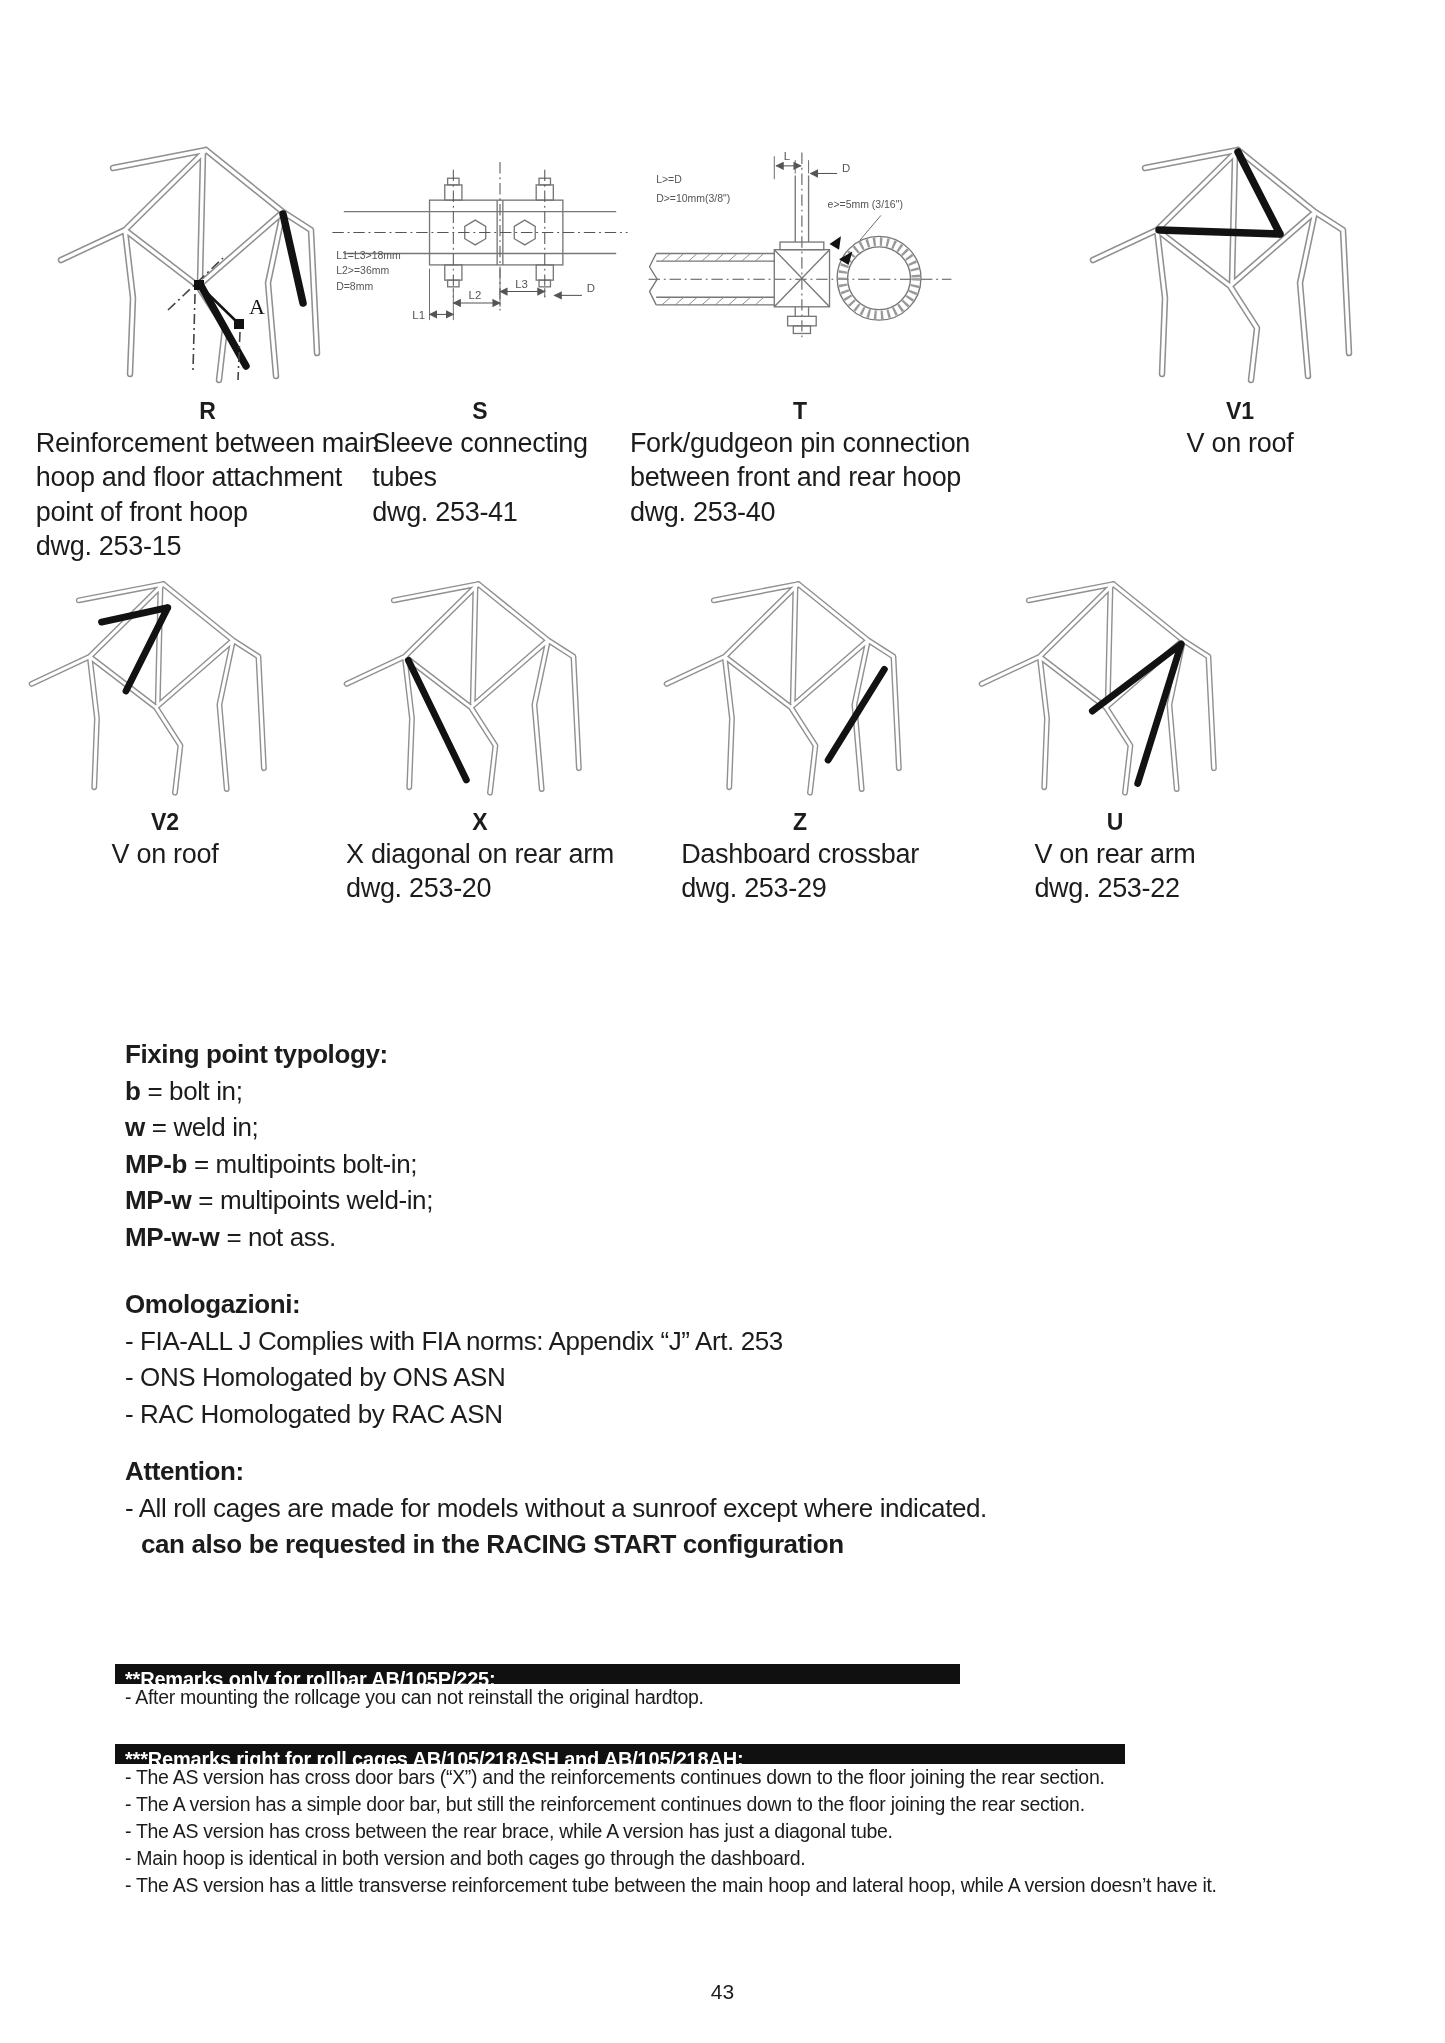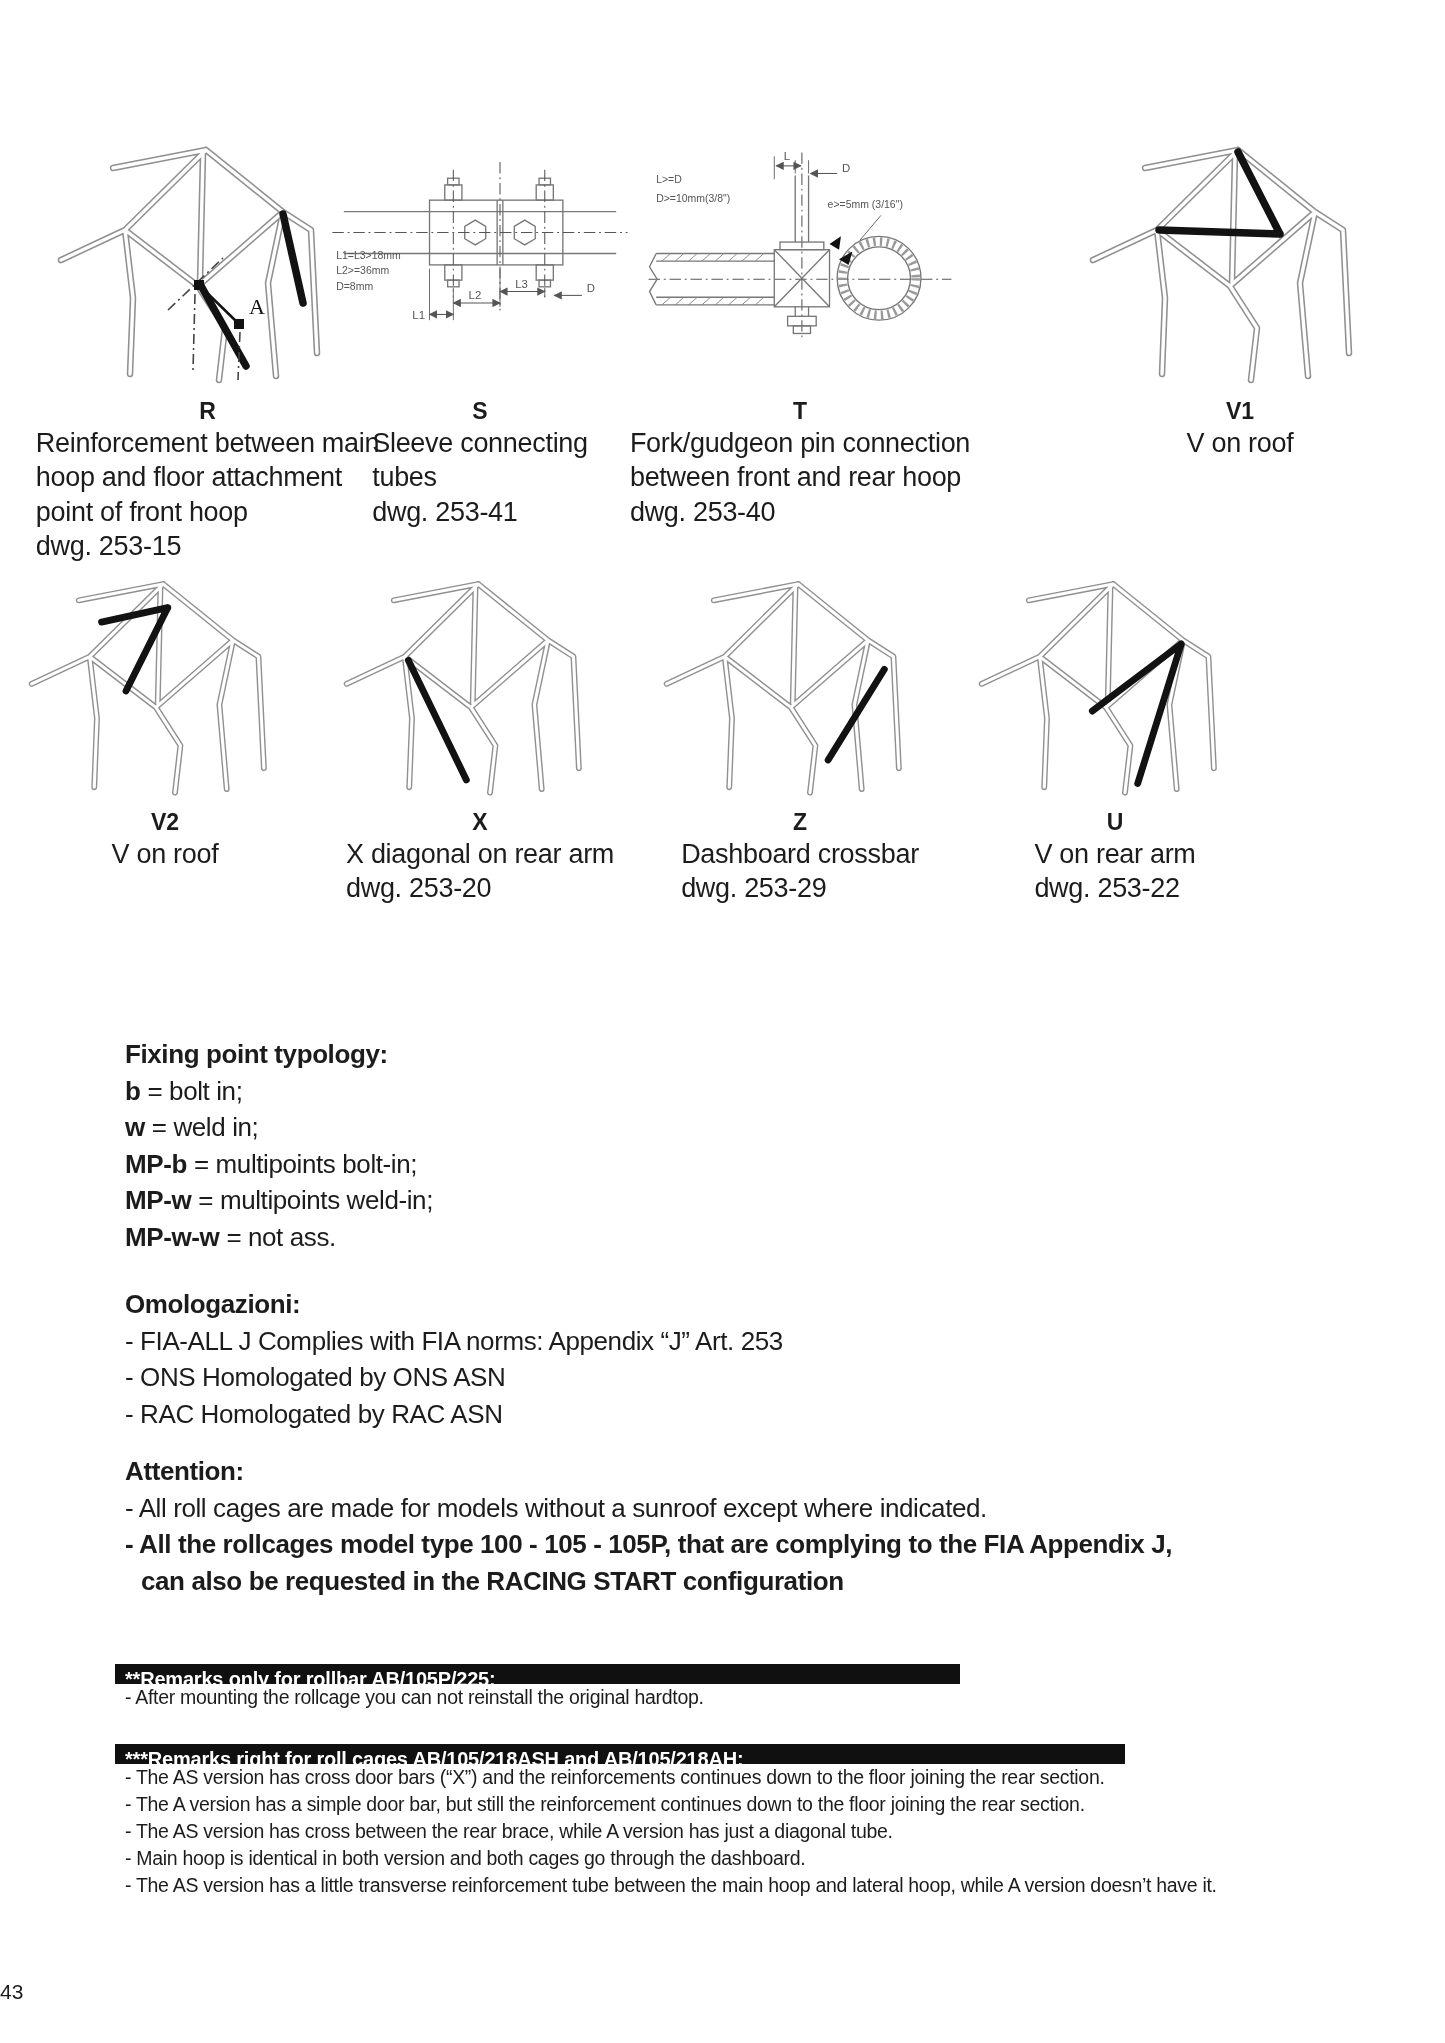"- All the rollcages model" div.line { html: <div>- All the rollcages model type 100 - 105 - 105P, that are complying to the FIA Appendix J,</div> -> none }
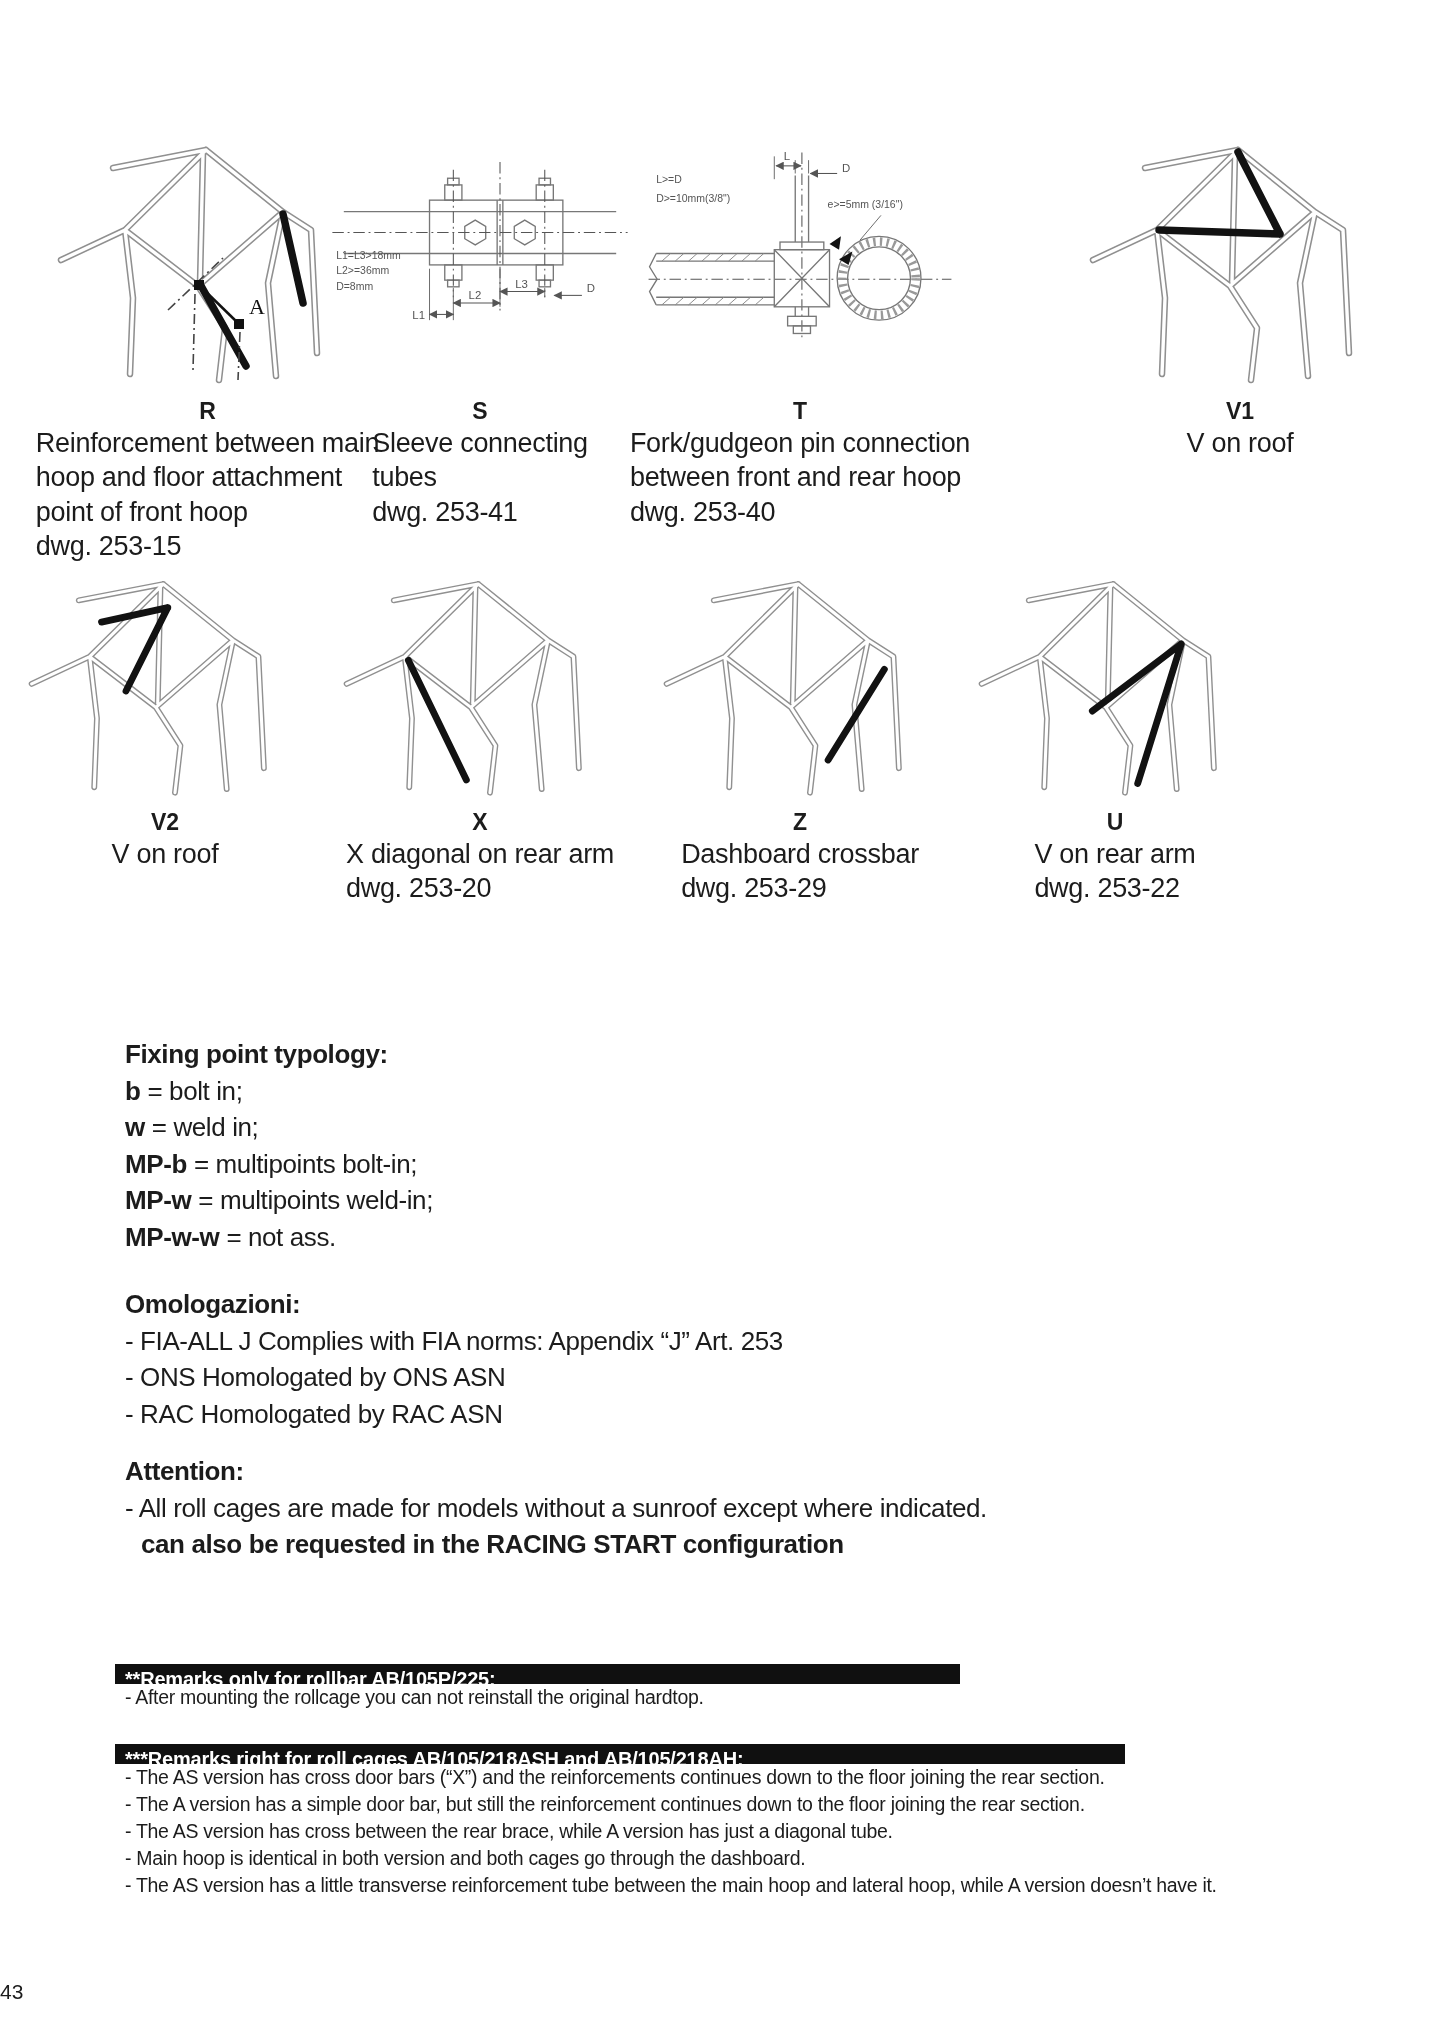"43" .pageno { text-align: none -> center }
